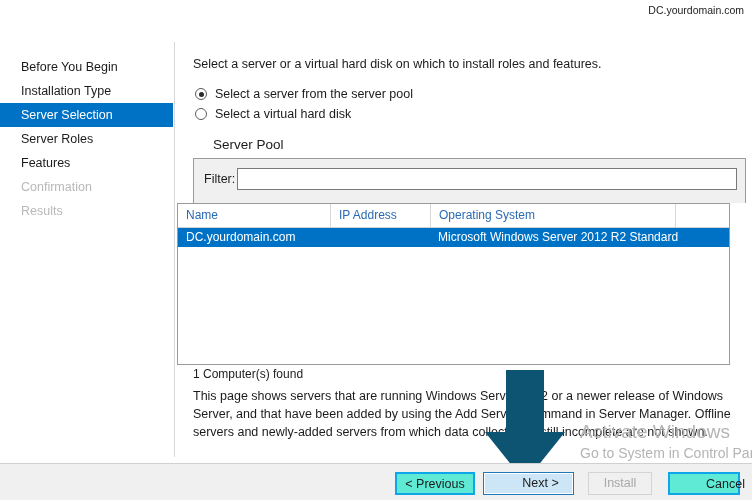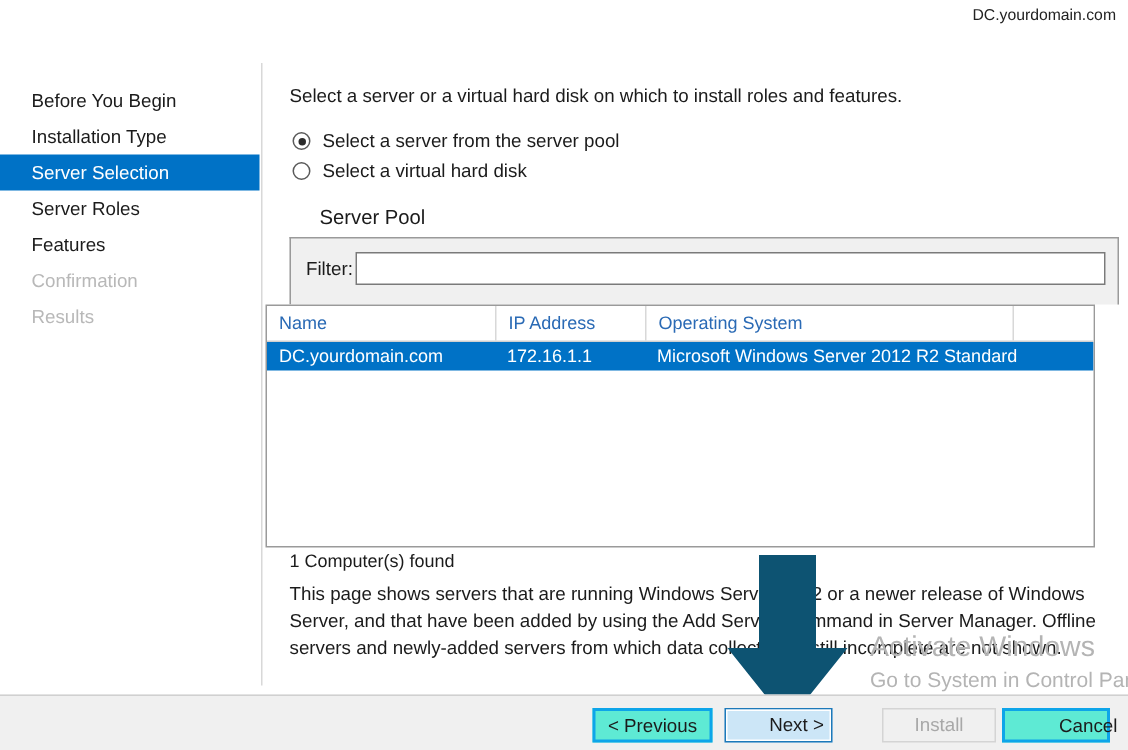"172.16.1.1" div.cell { html: <div>172.16.1.1</div> -> none }
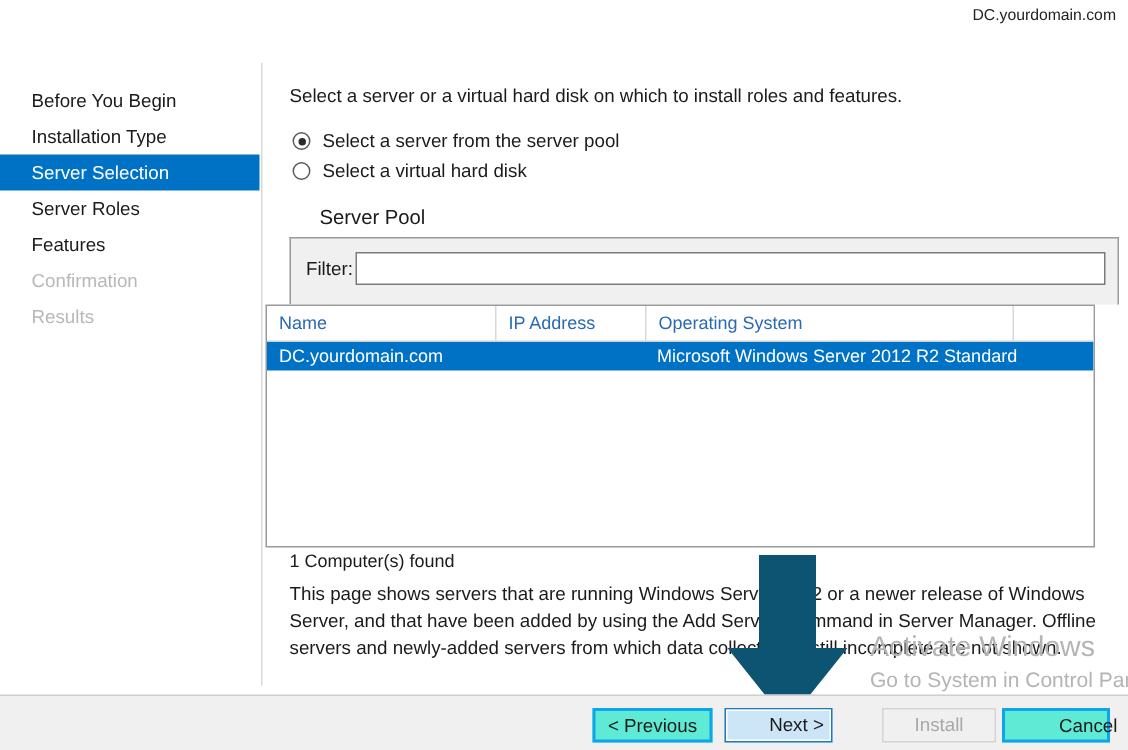"Next >" button.btn { width: 72px -> 91px }
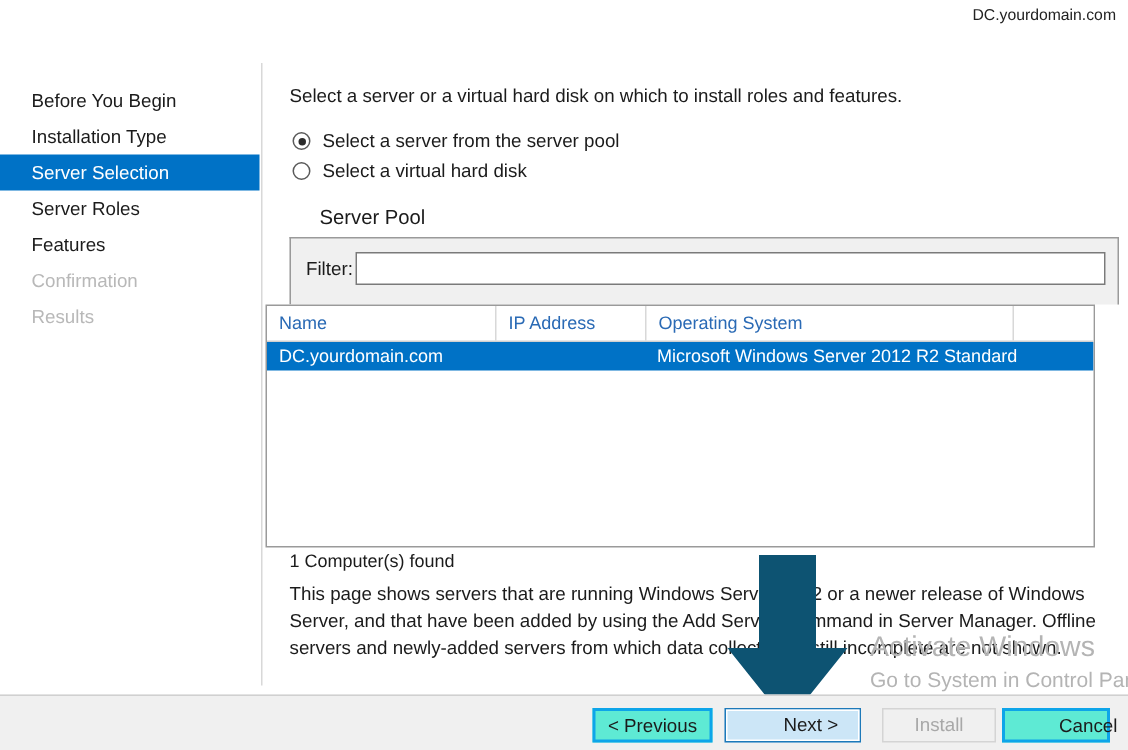"Install" button.btn { width: 76px -> 64px }
